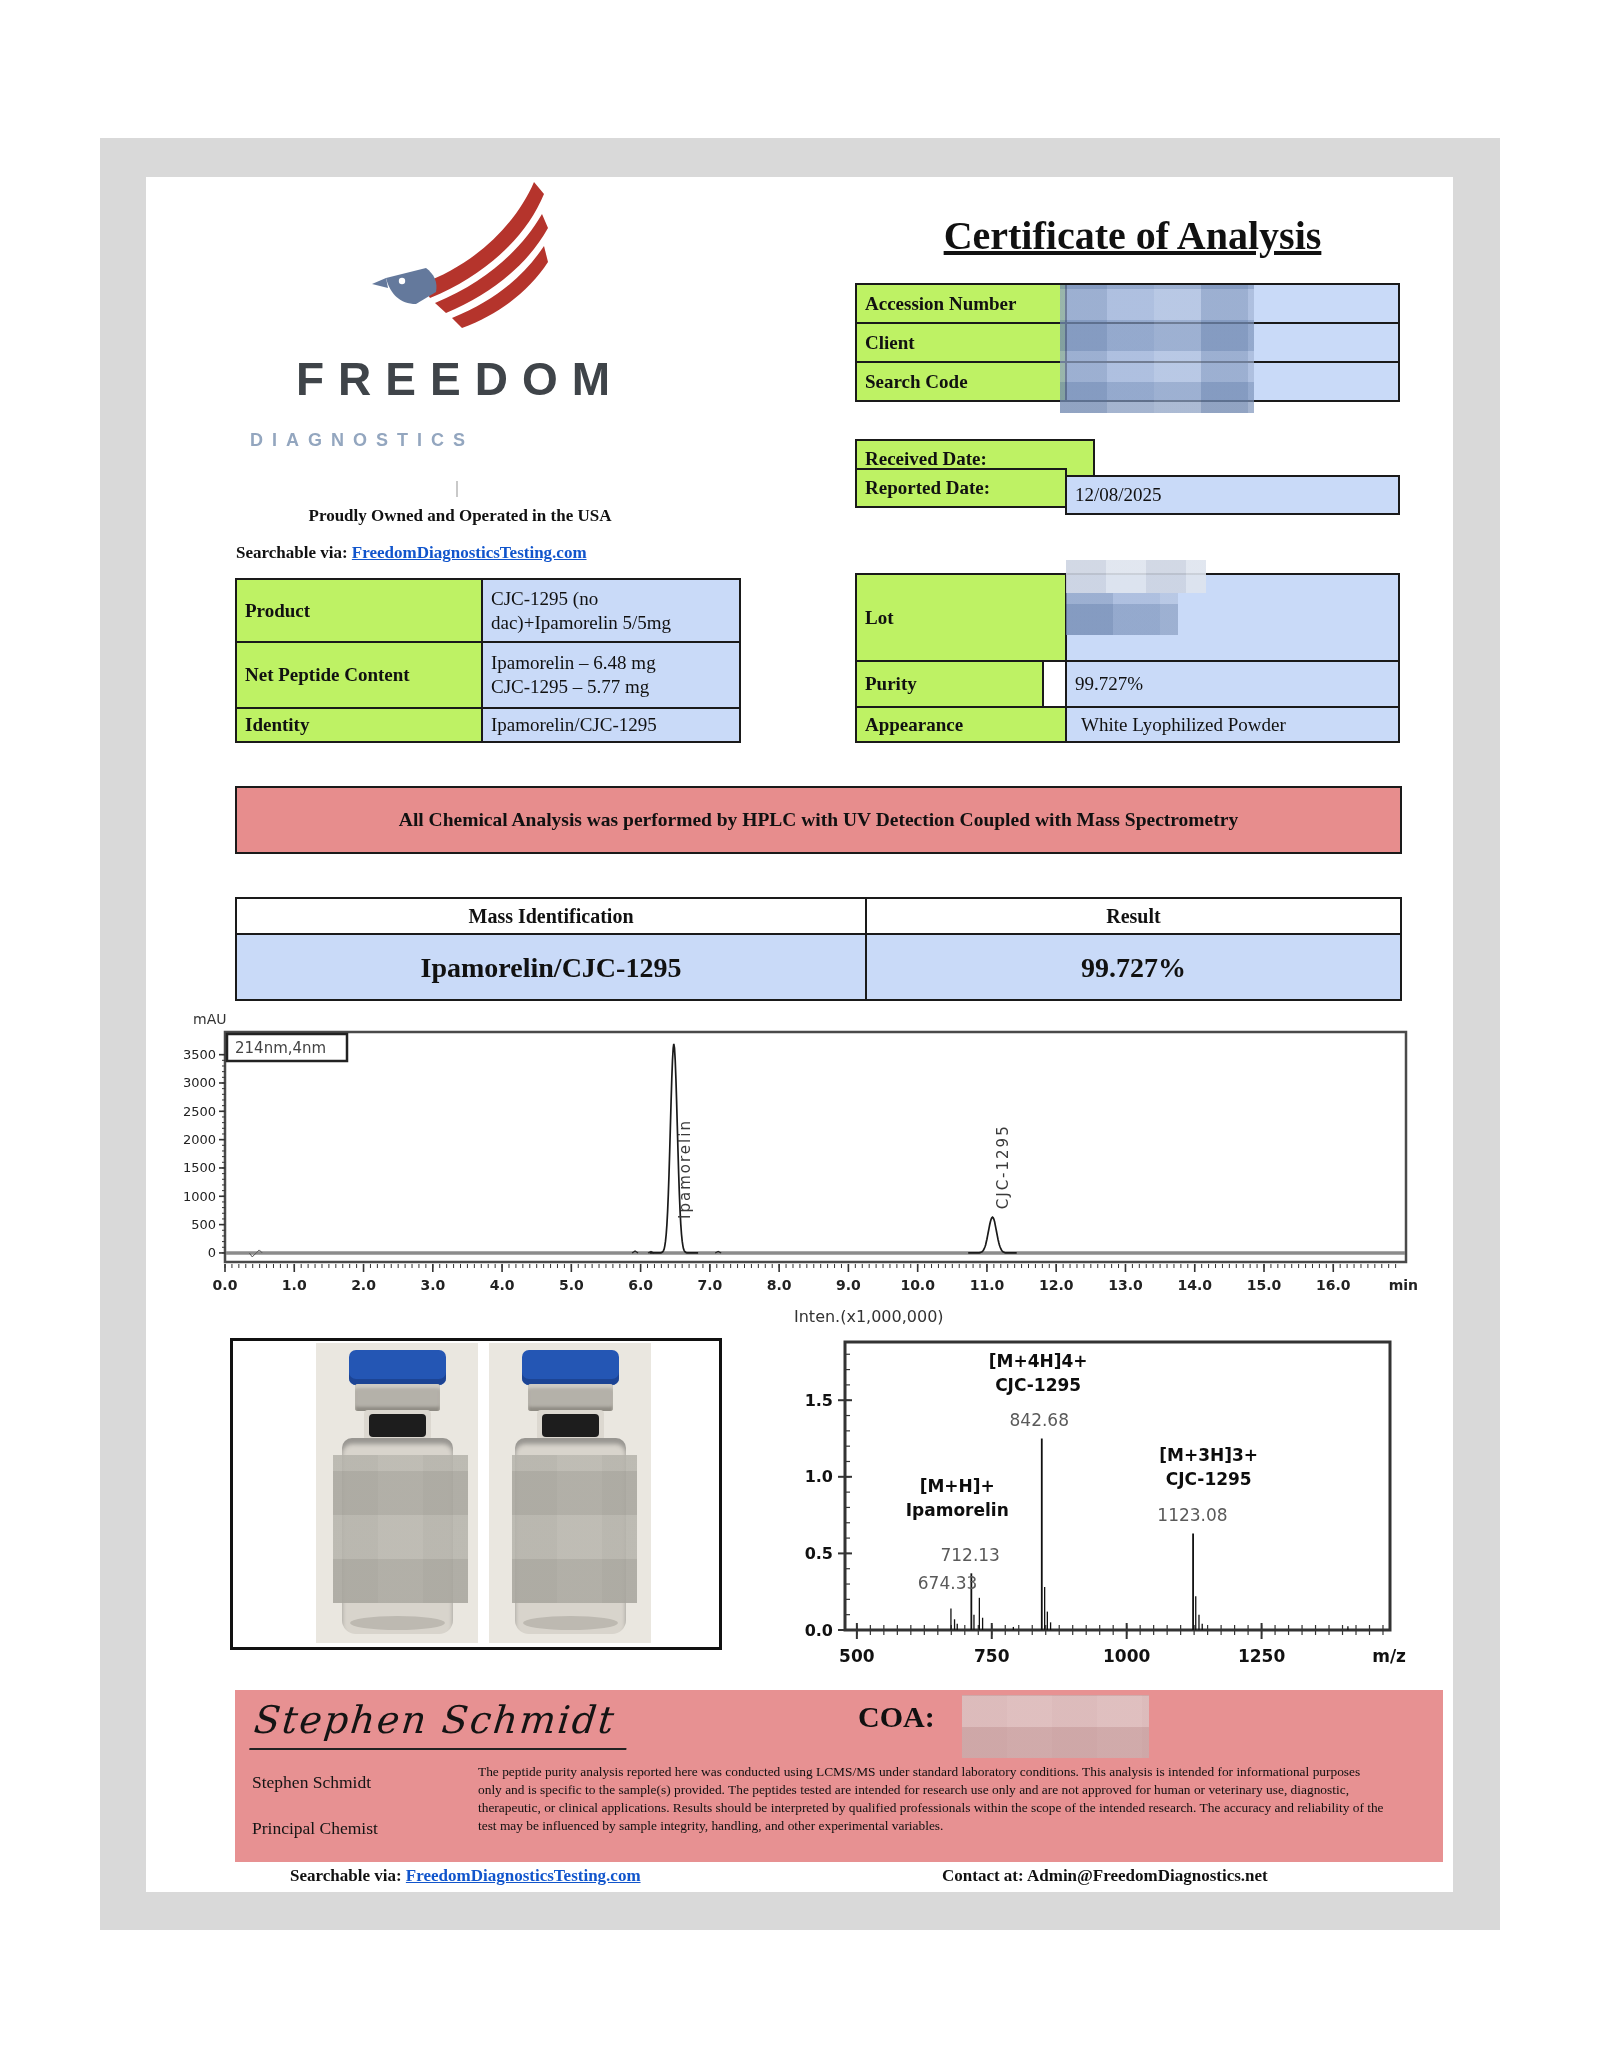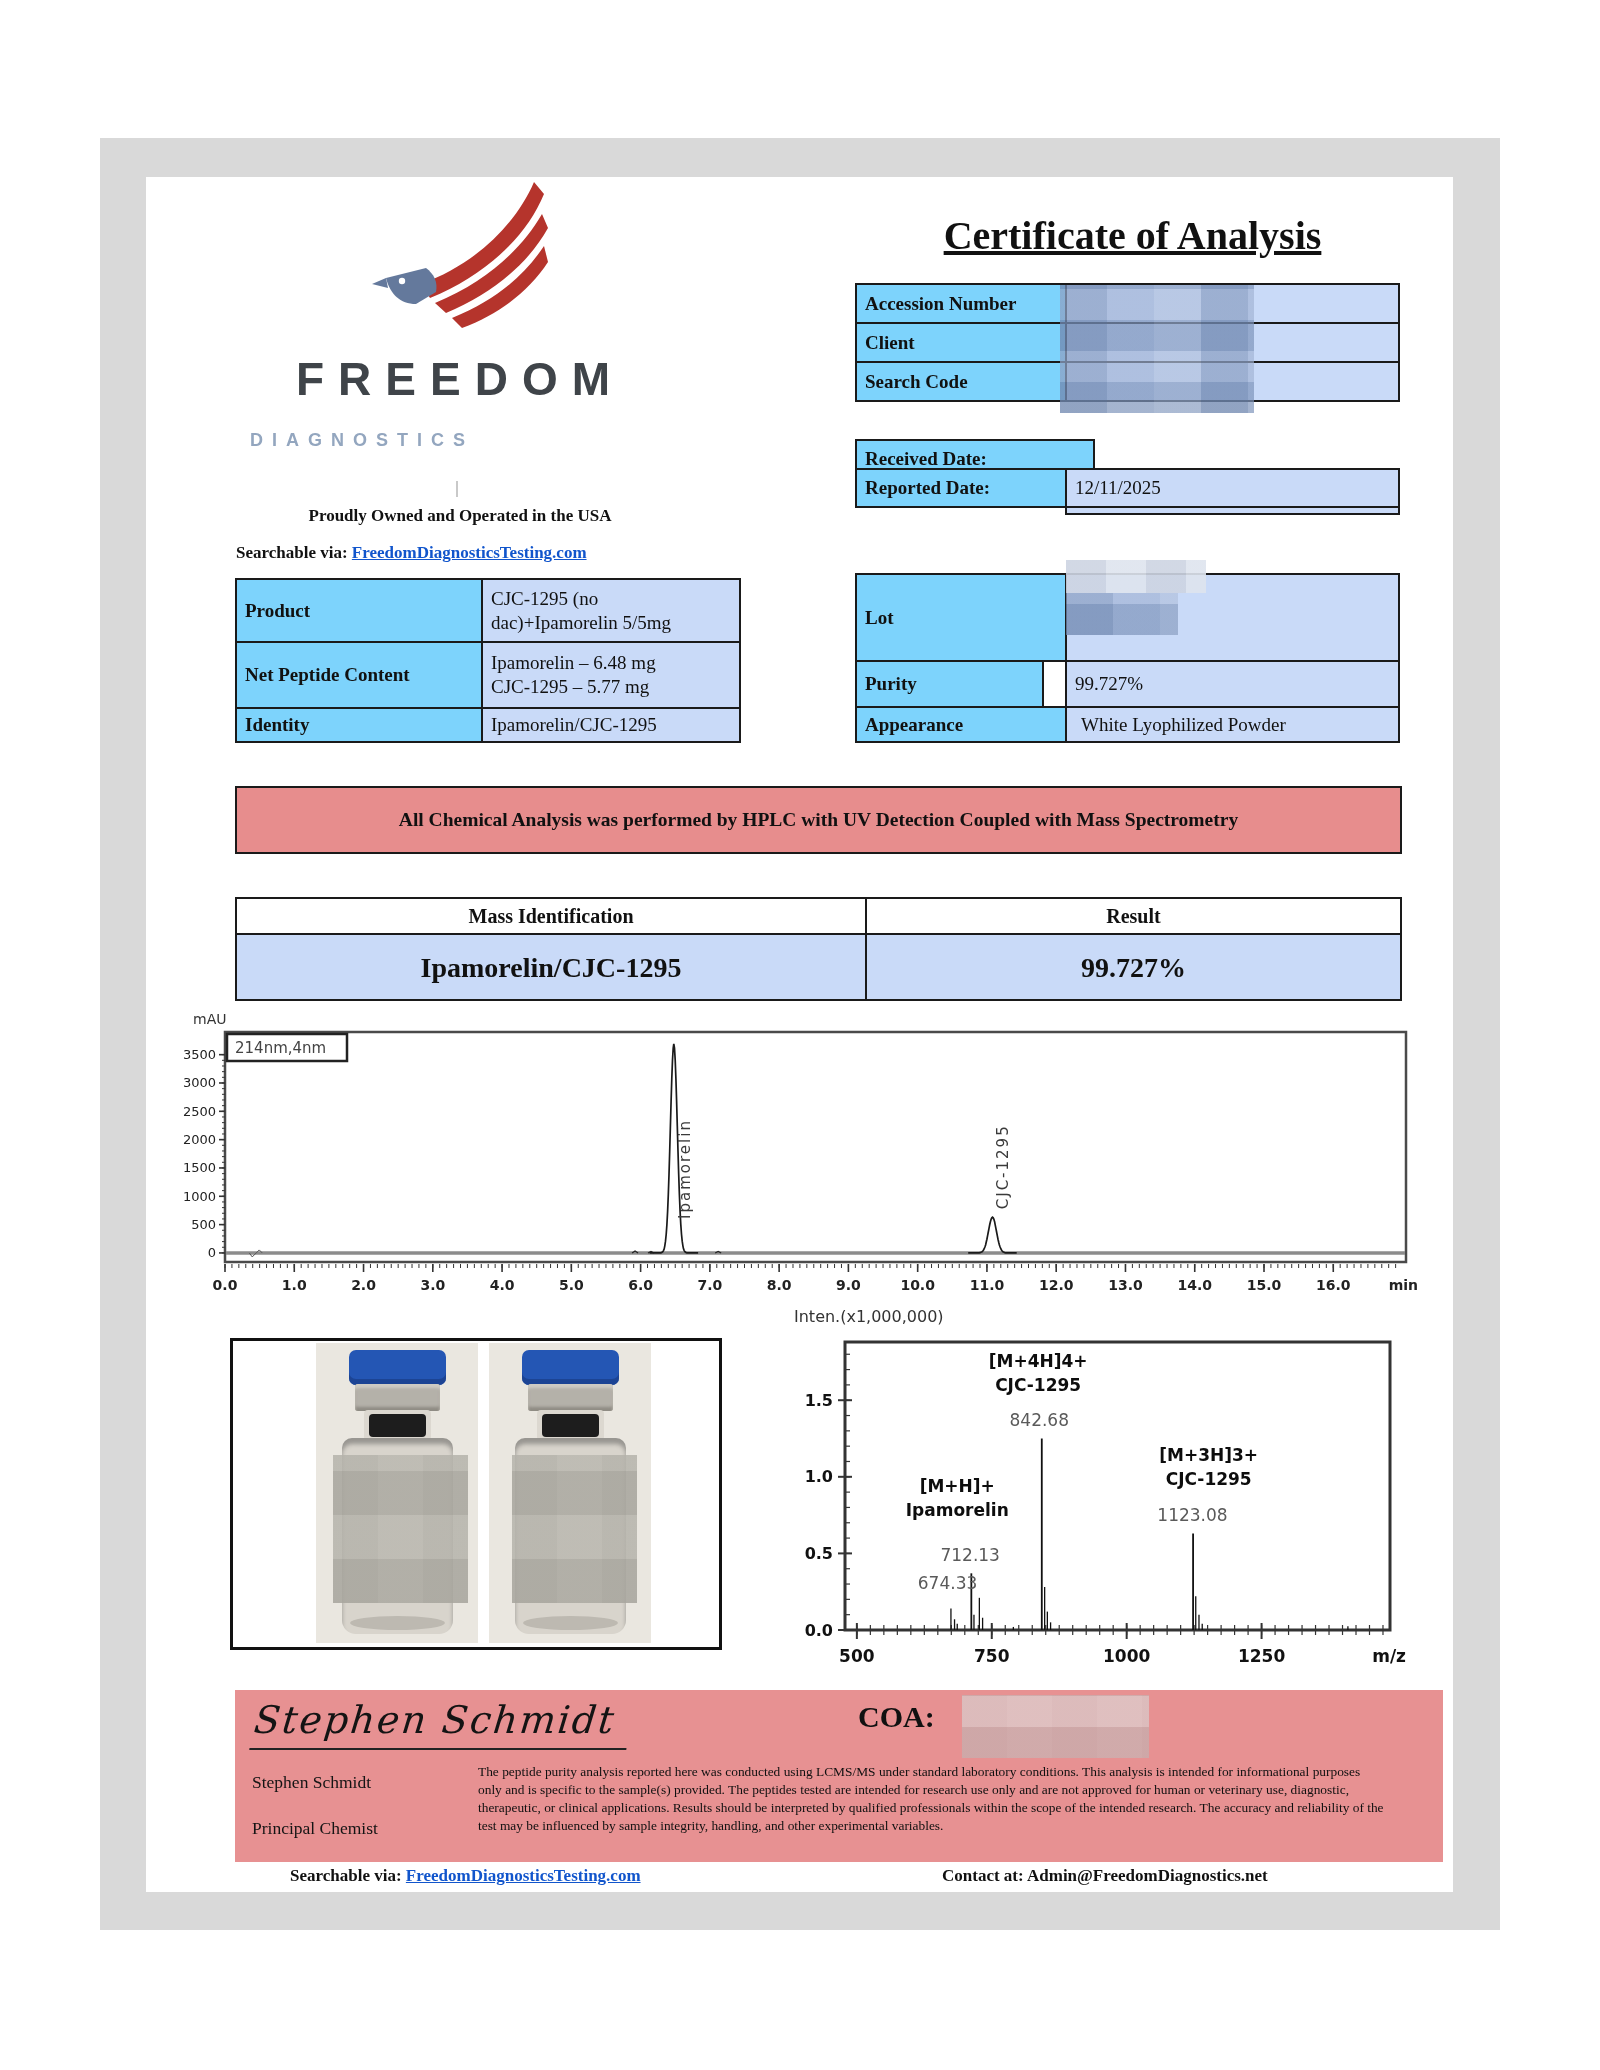"Accession Number" .cell.lbl { background: #7dd3fc -> #bef264 }
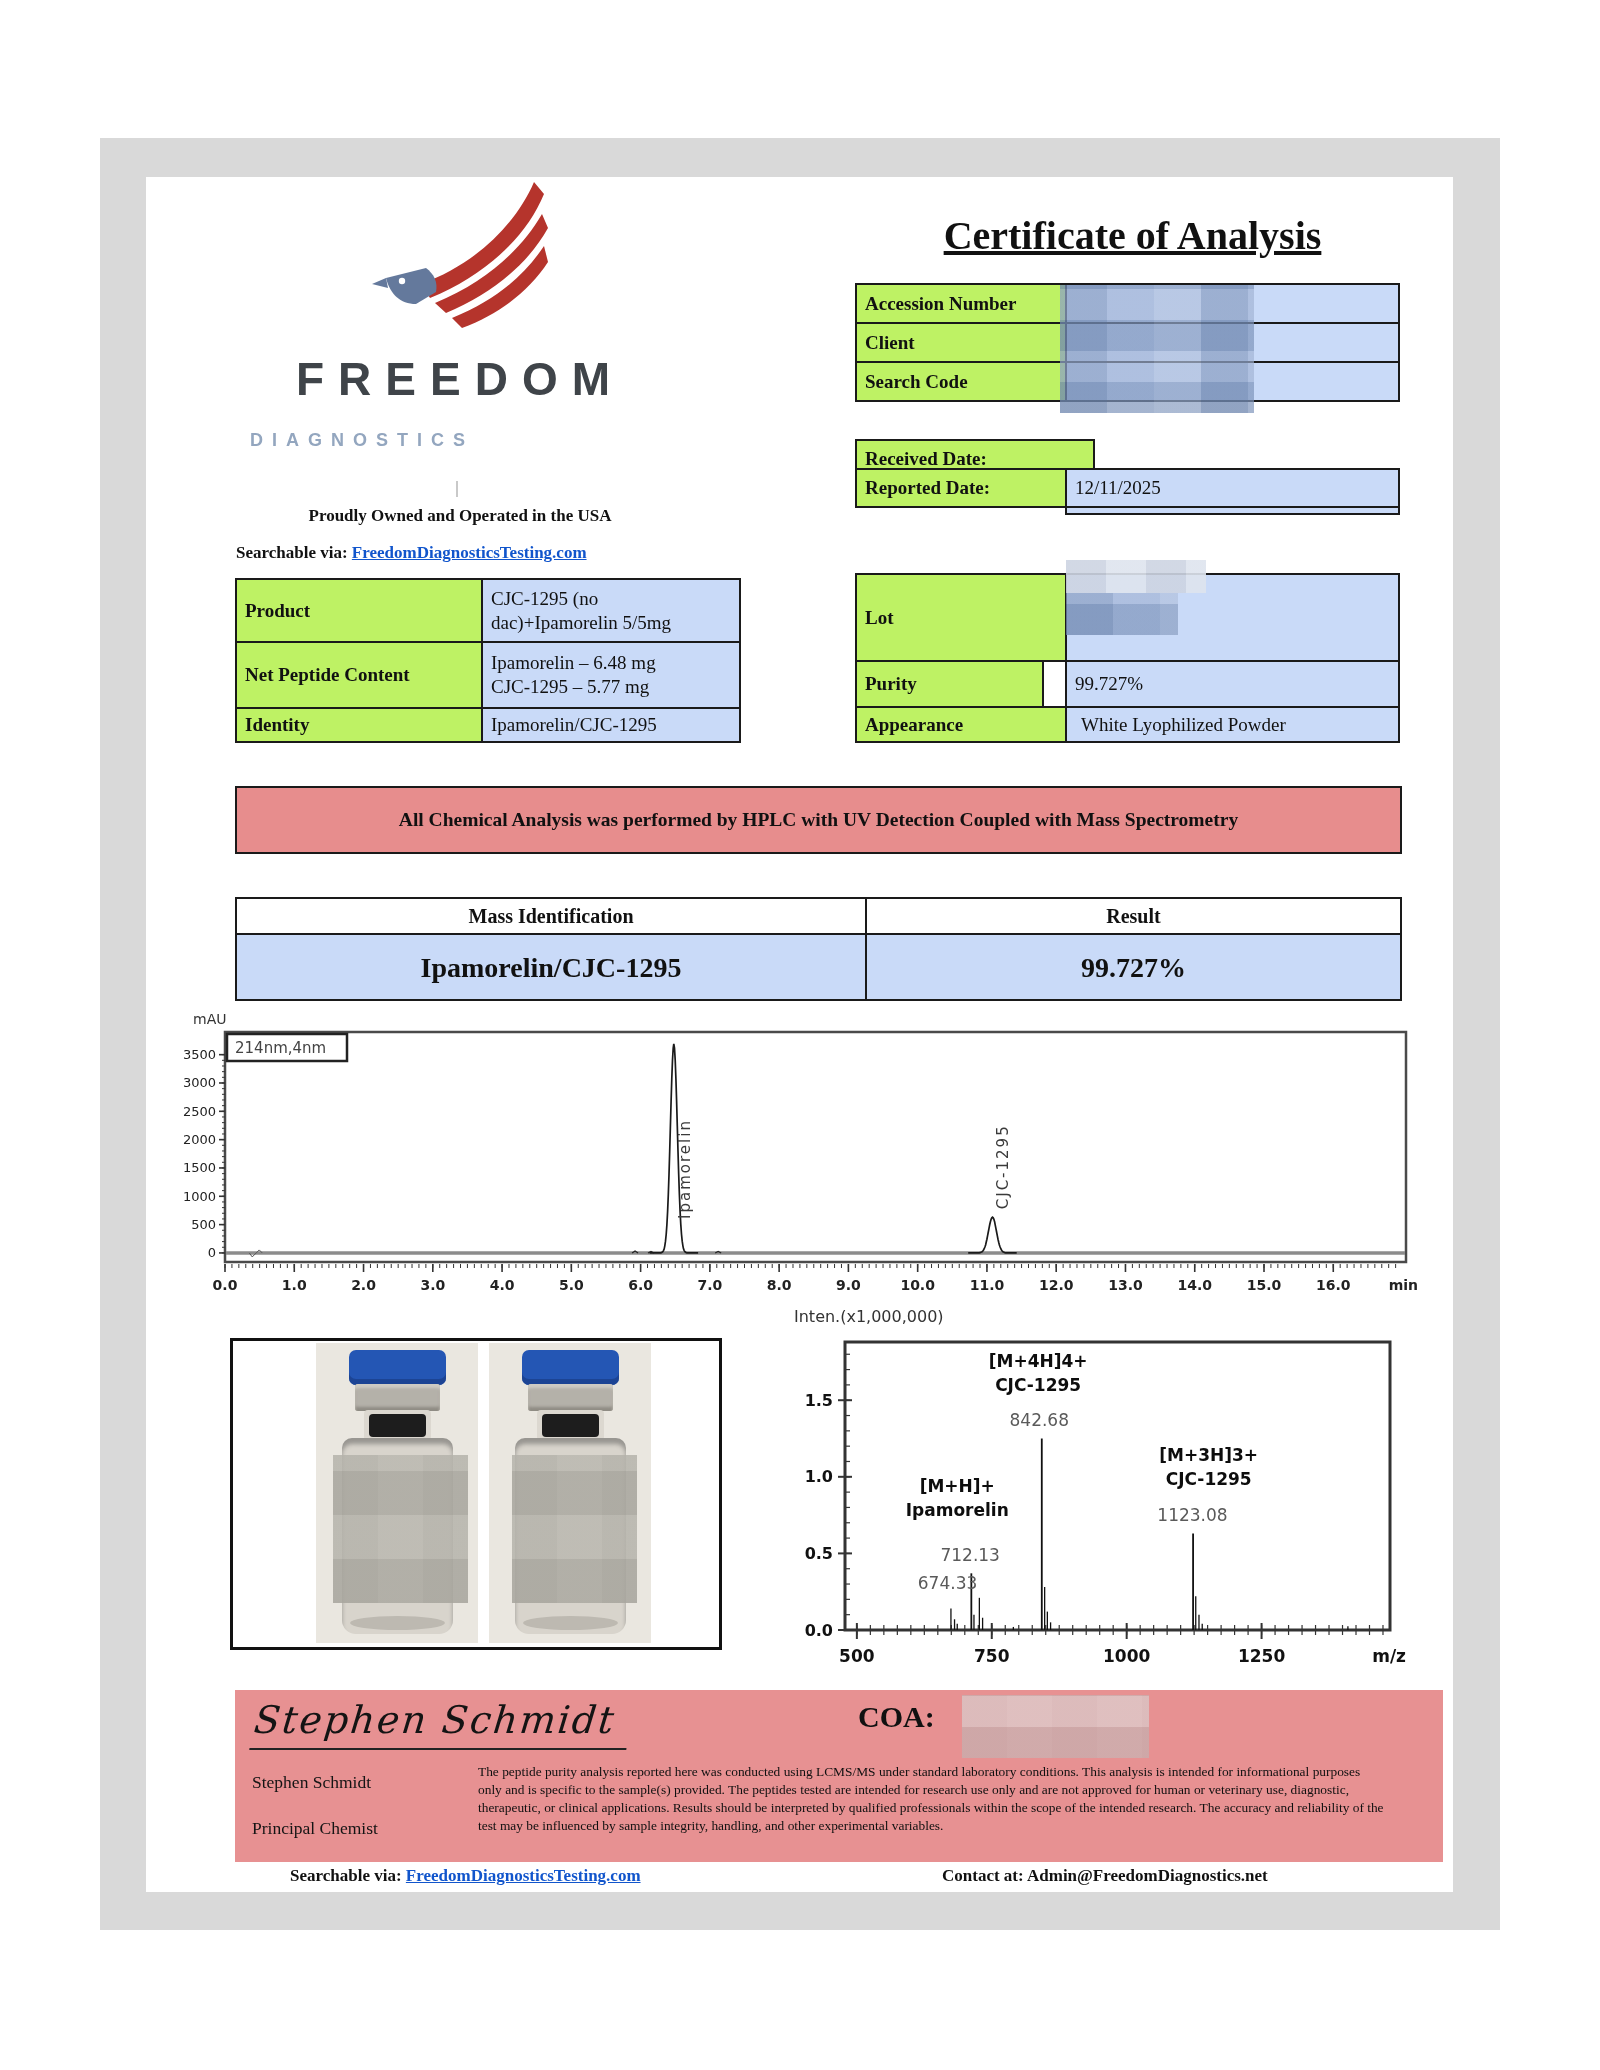"12/11/2025" div.cell { html: <div>12/11/2025</div> -> none }
